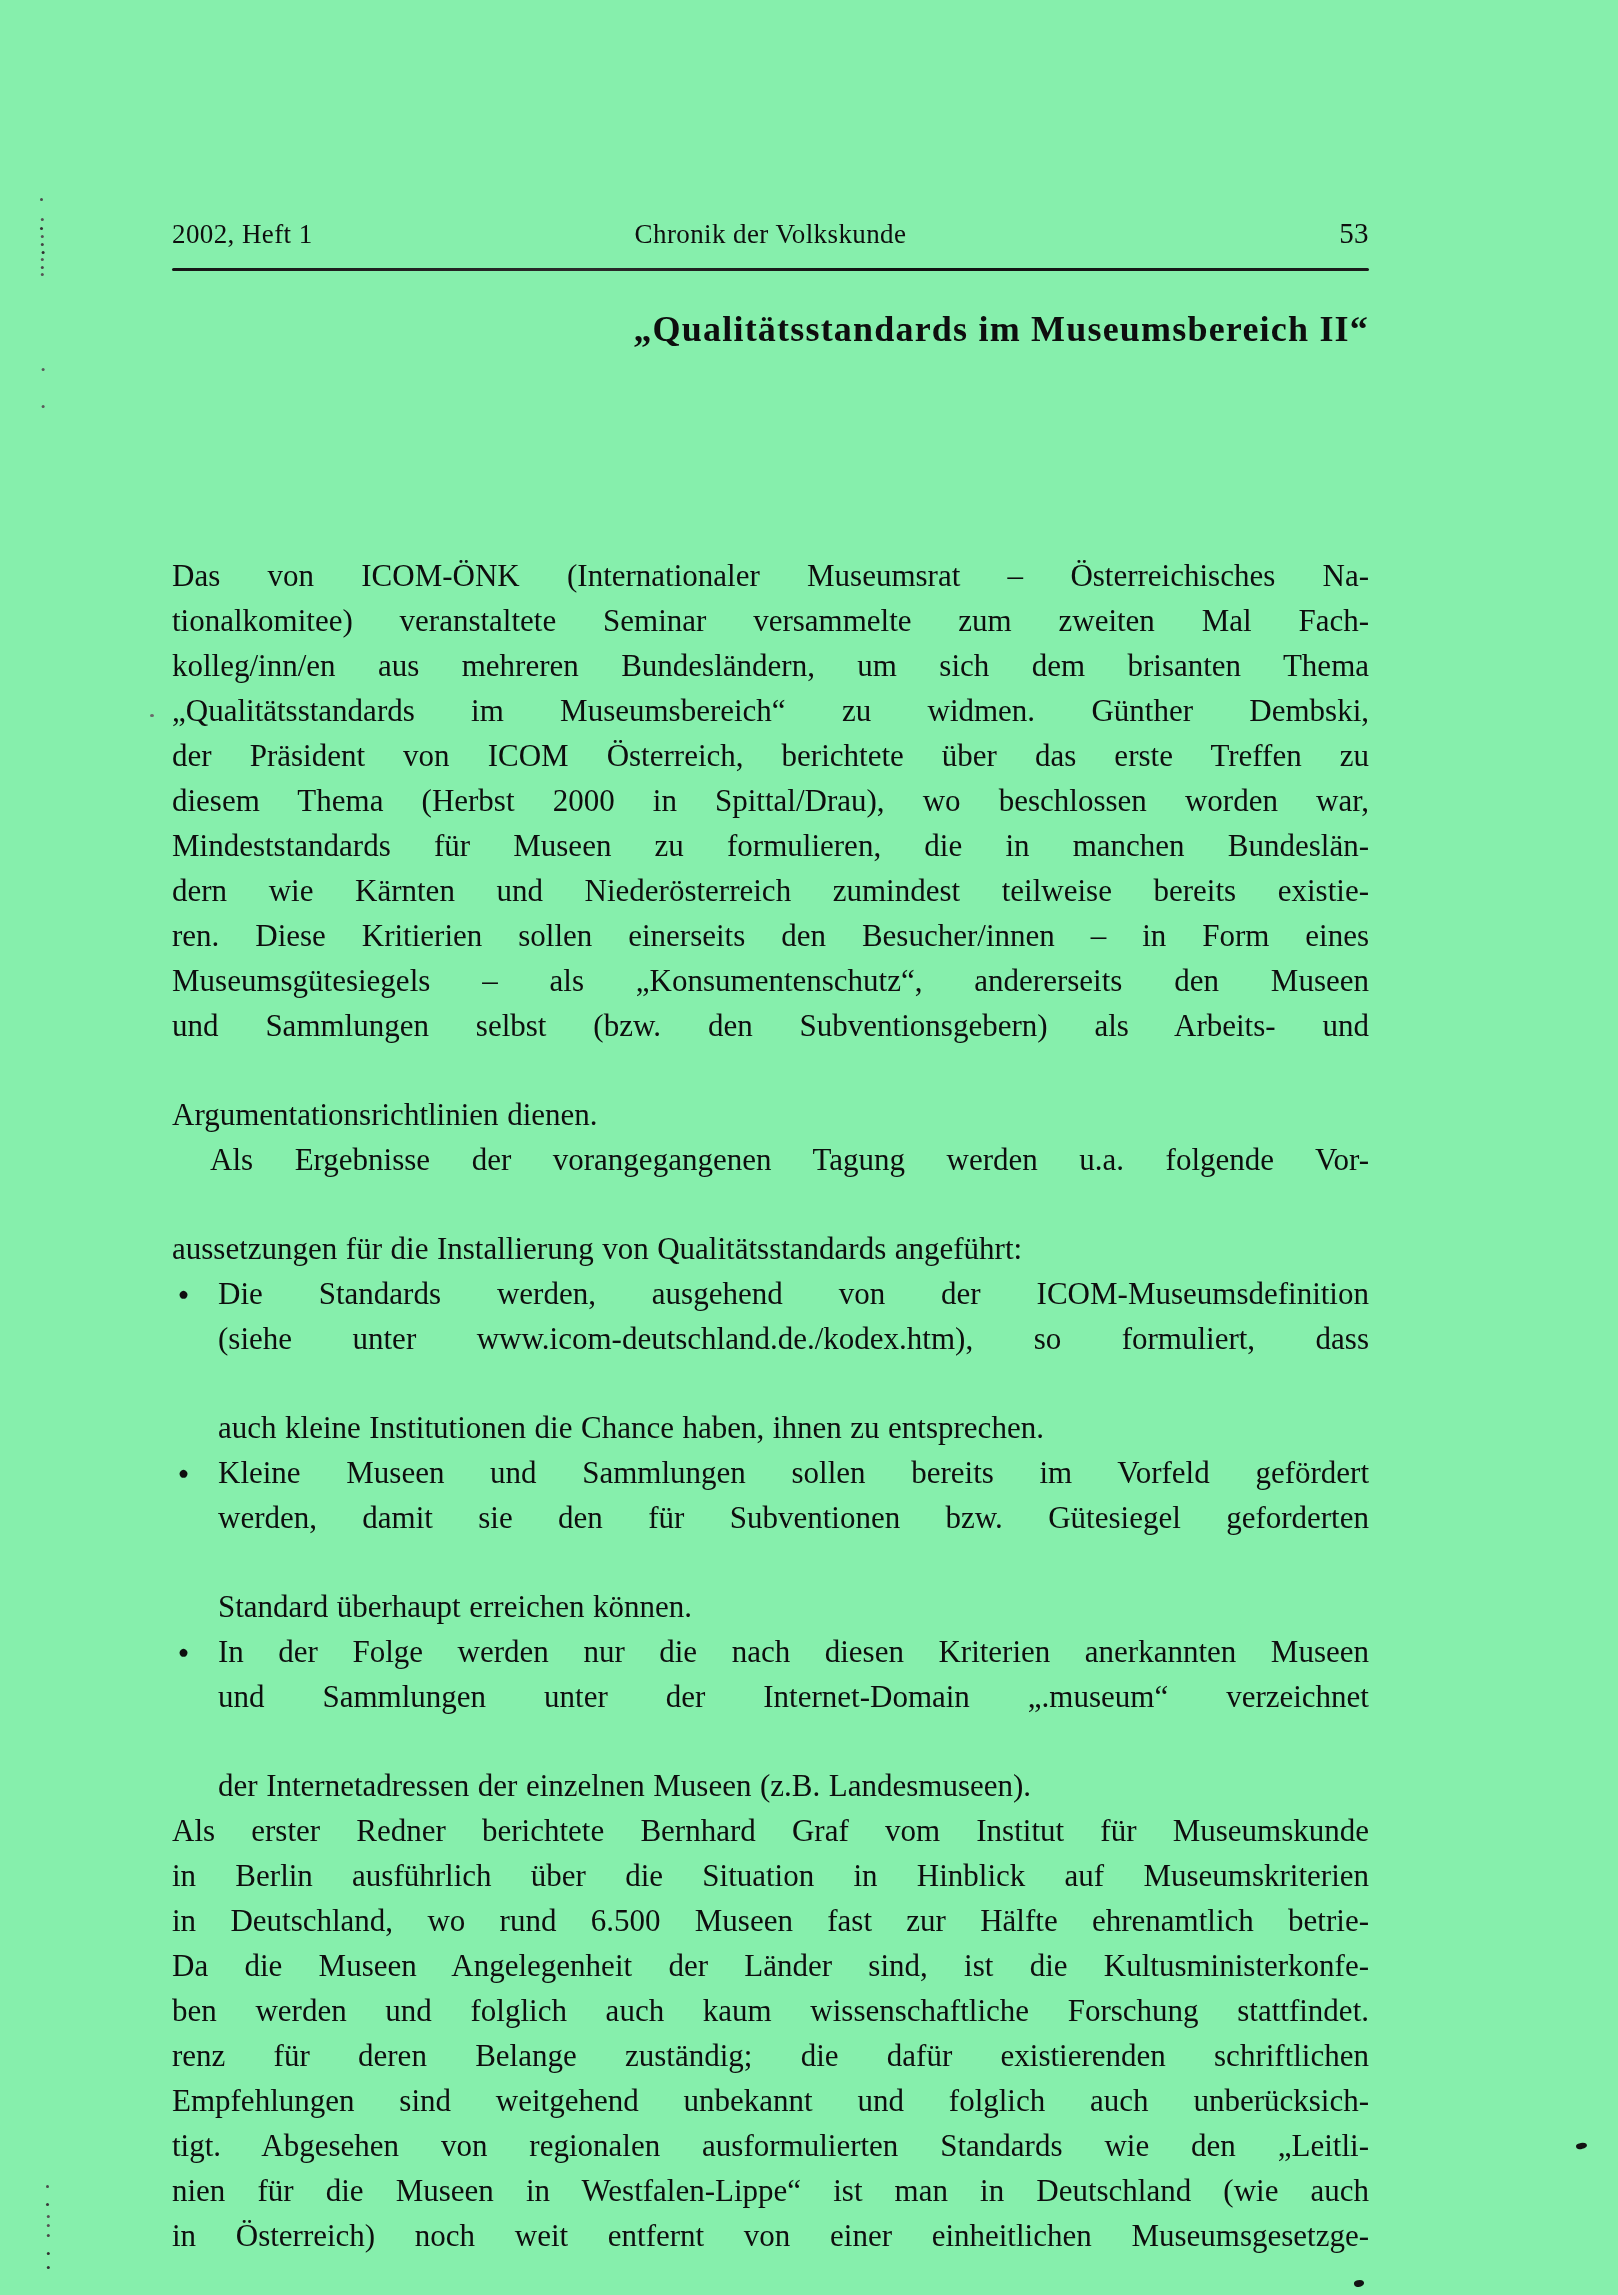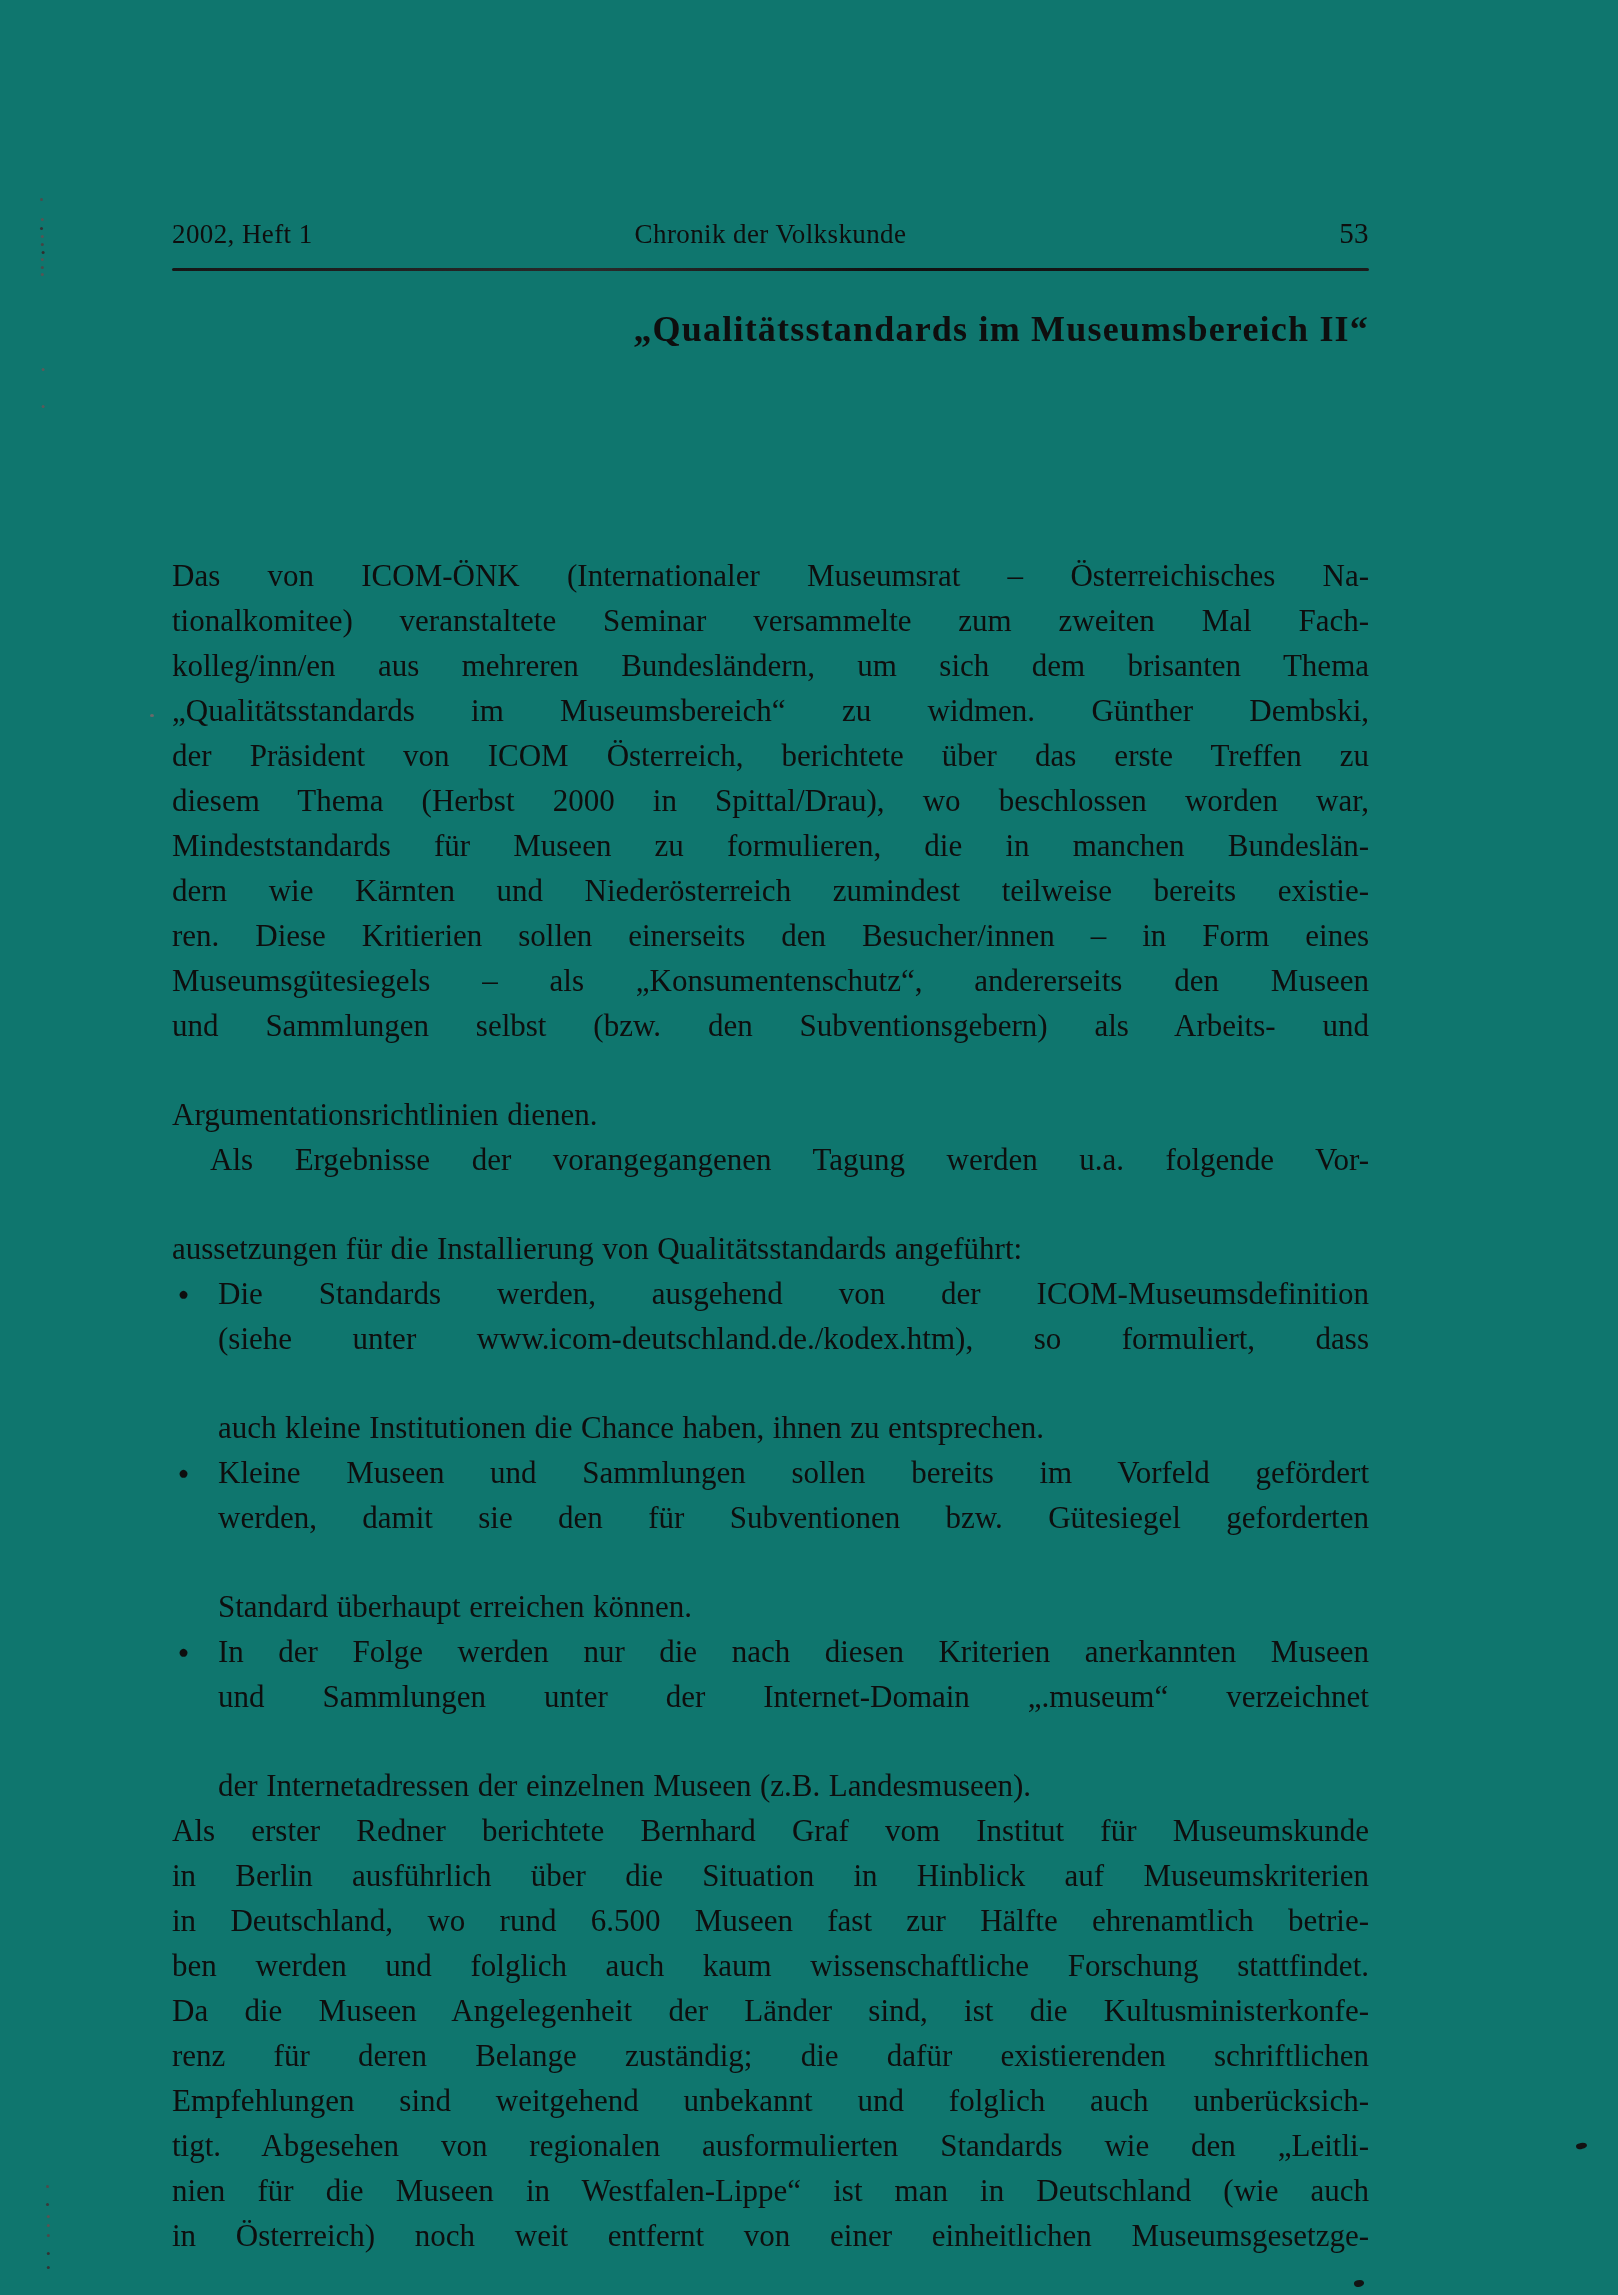"2002, Heft 1" .page { background: #0f766e -> #86efac }
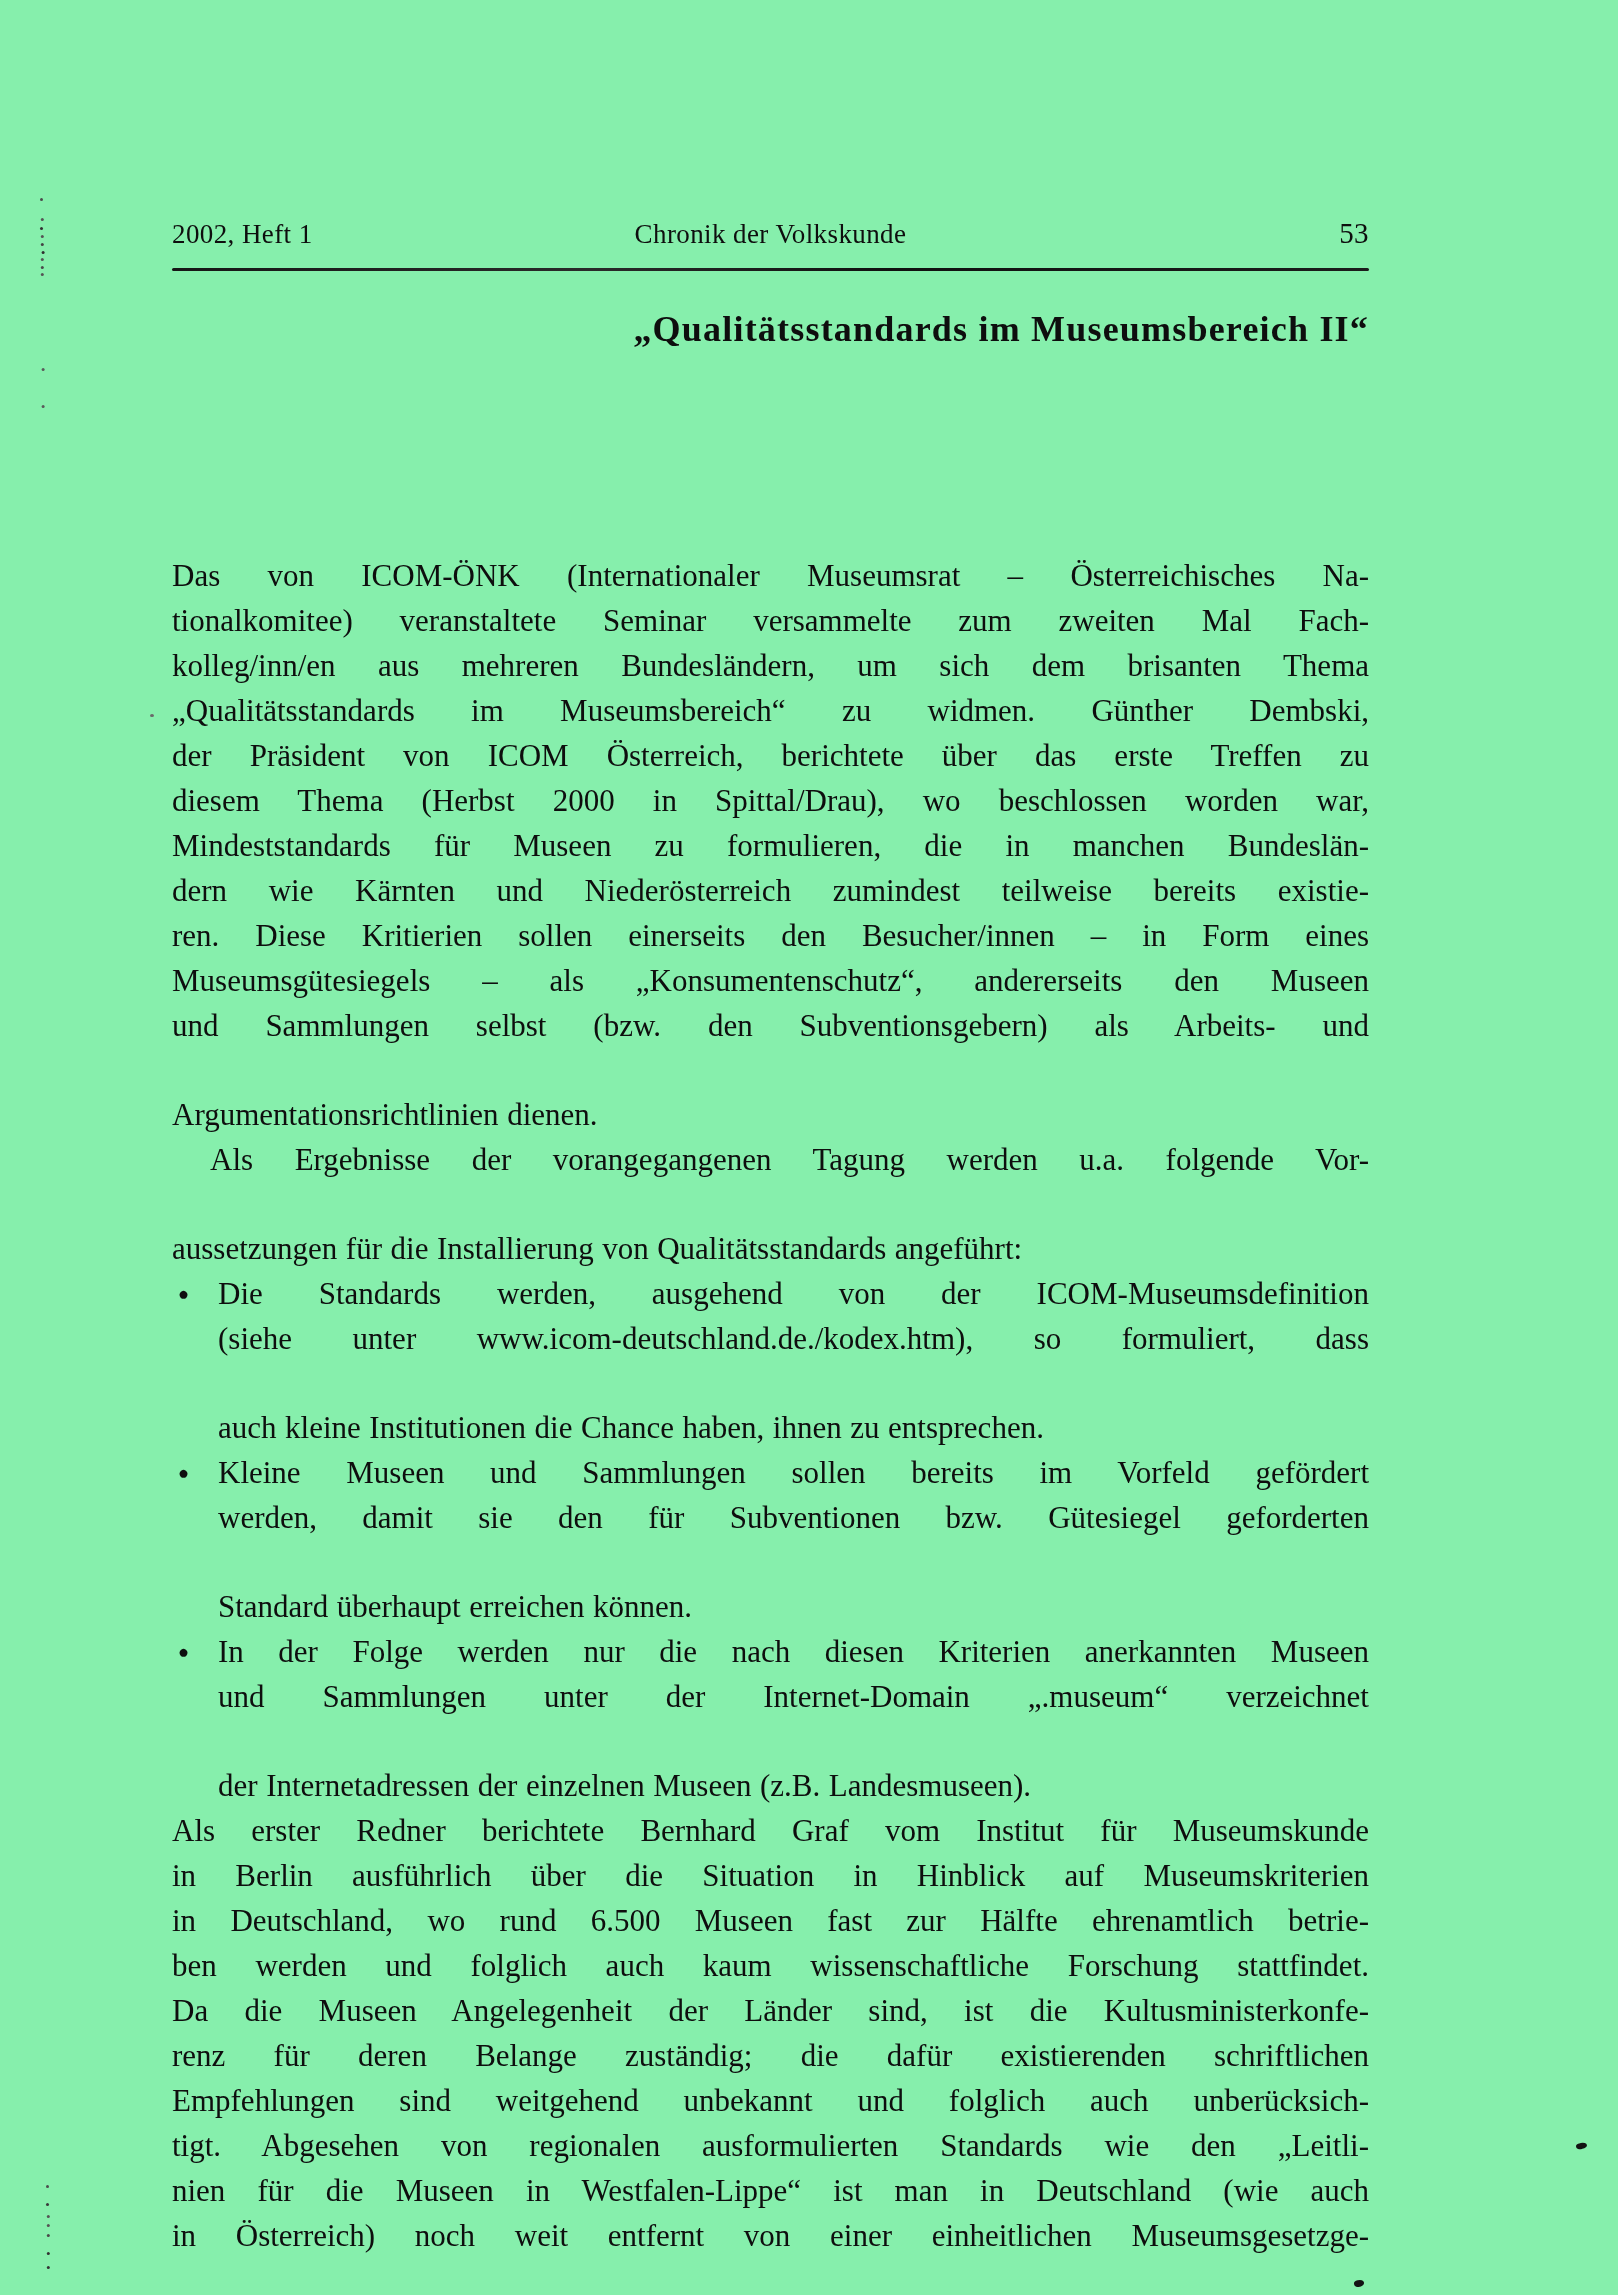"ben werden und folglich auch" div.line { order: before "Da die Museen Angelegenheit der" -> after "Da die Museen Angelegenheit der" }
